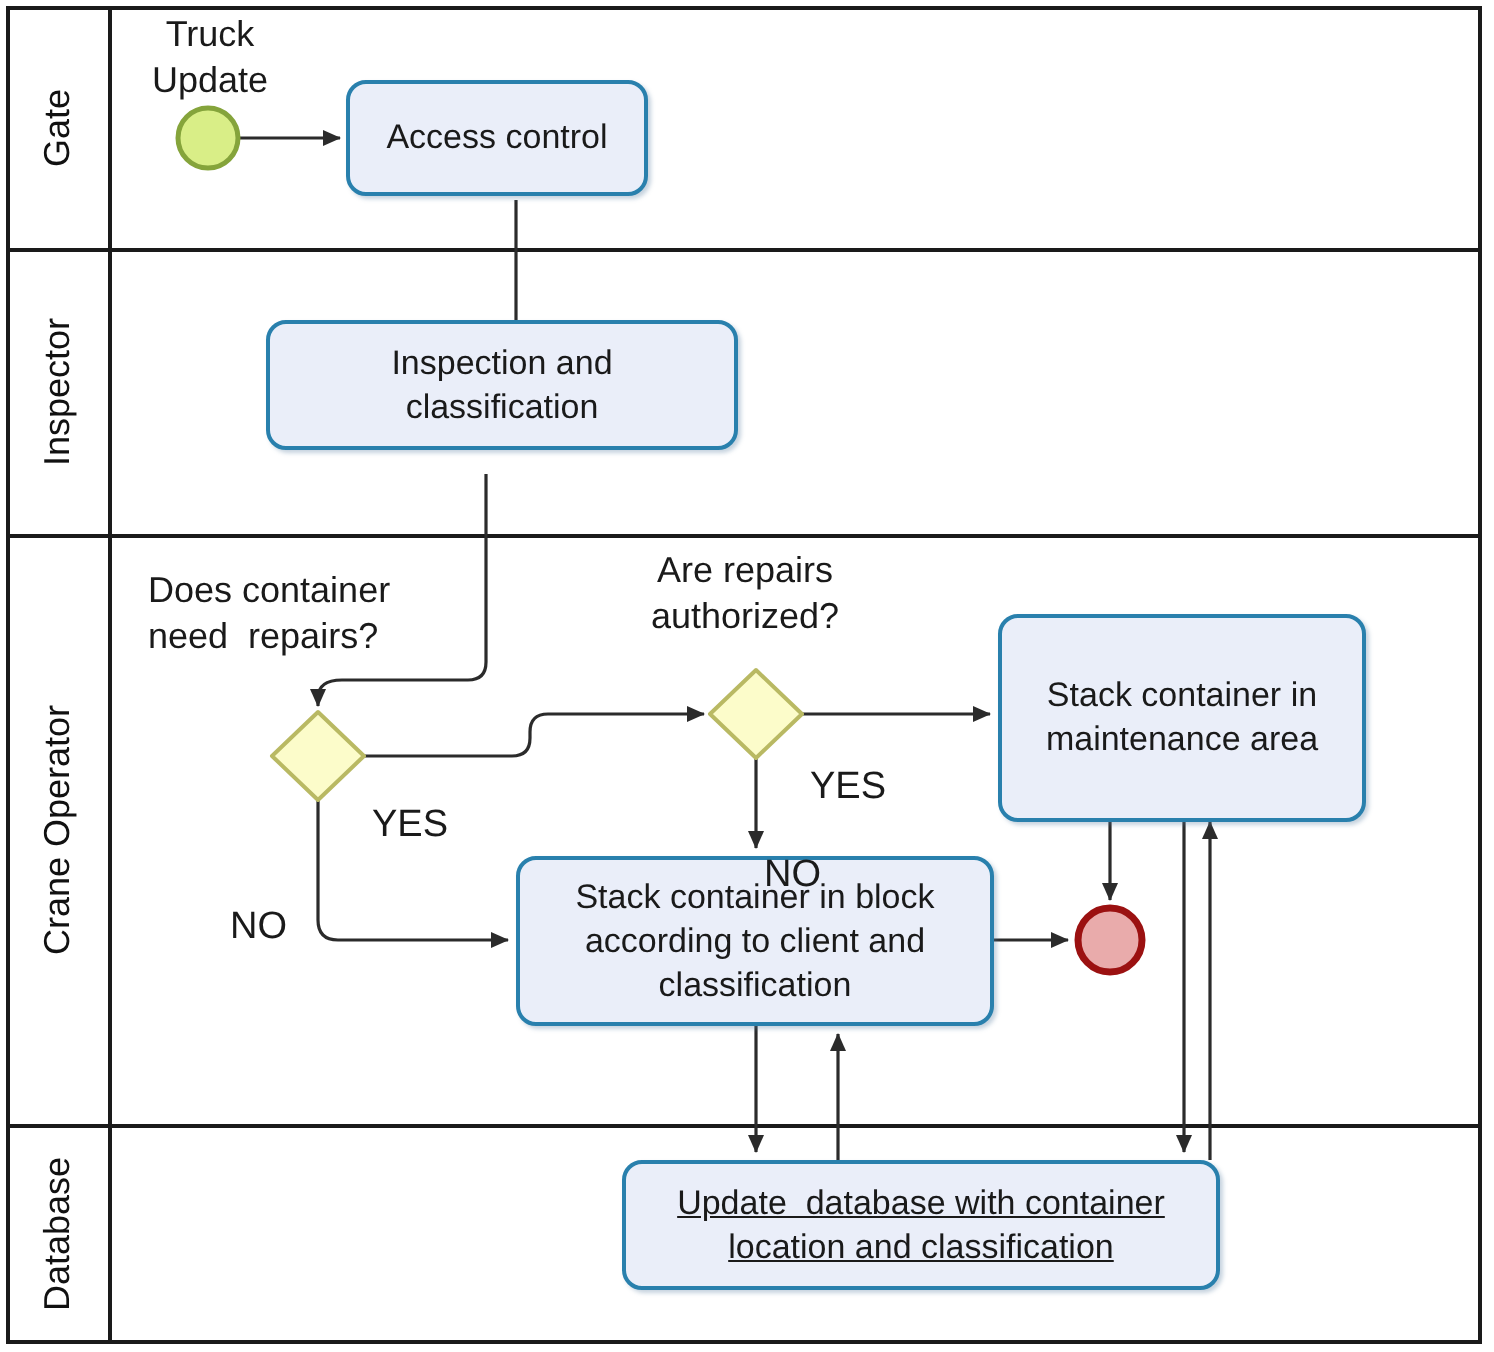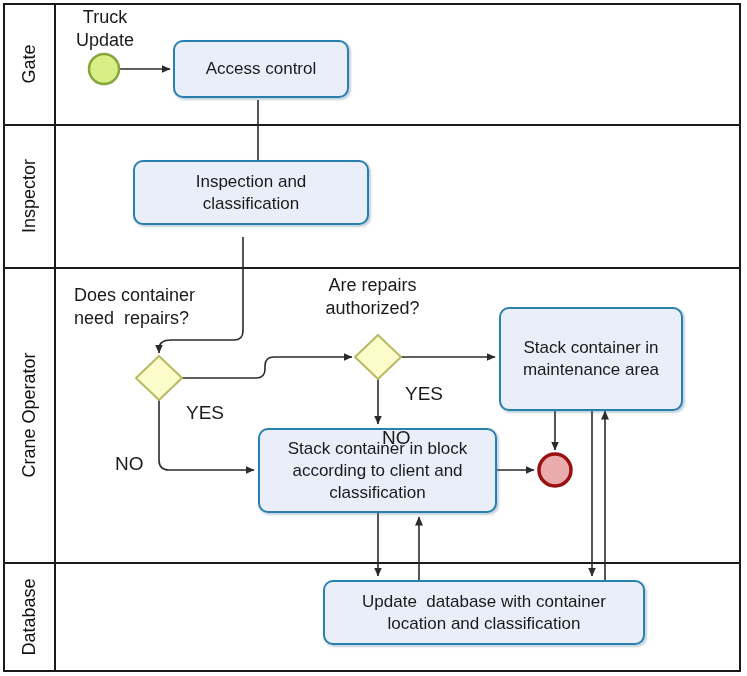"Access control" .b-access { width: 176px -> 151px }
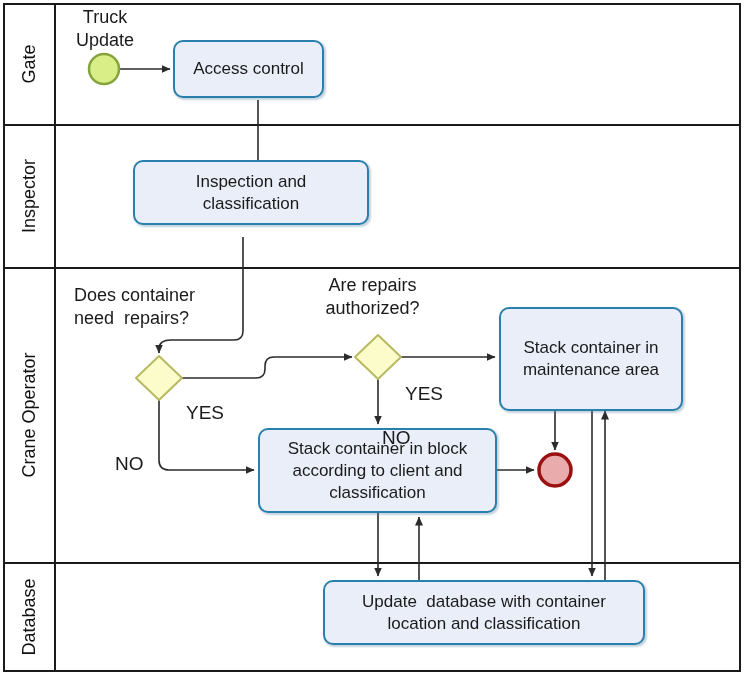"Update database with container" .b-update { left: 323px -> 311px; text-decoration: none -> underline; width: 322px -> 299px }
